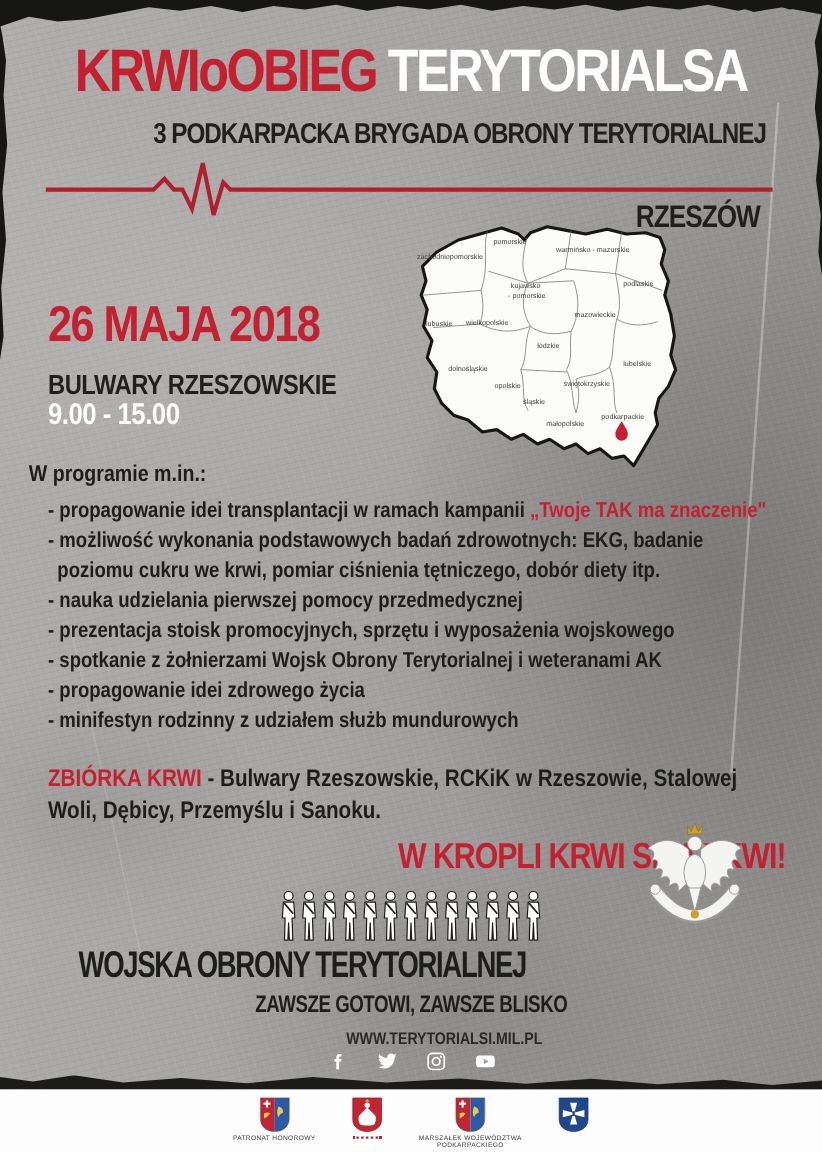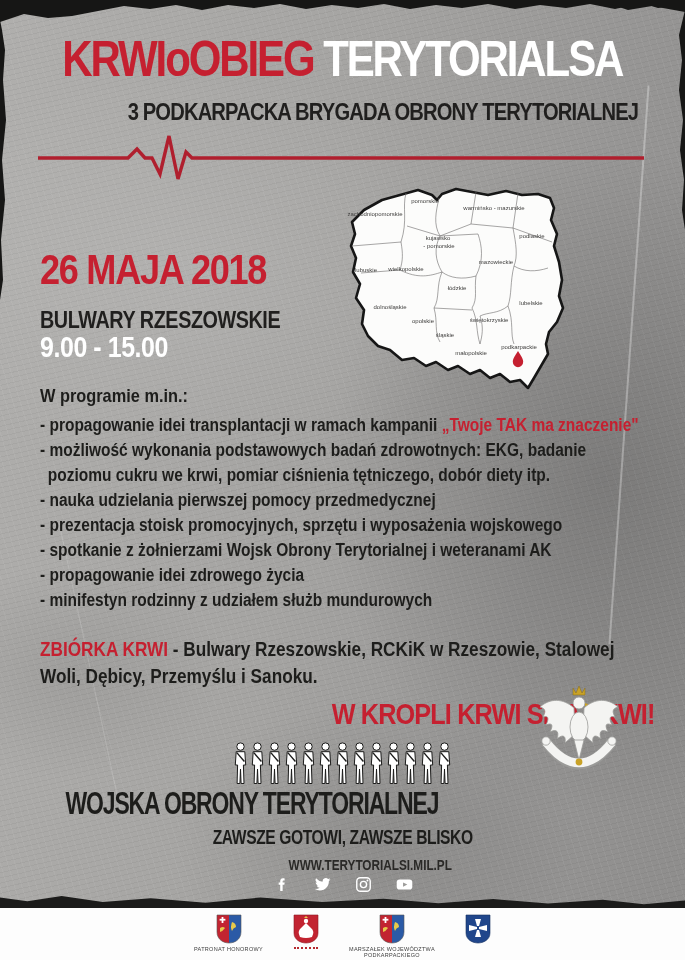"RZESZÓW" div.city { html: none -> <div><span>RZESZÓW</span></div> }
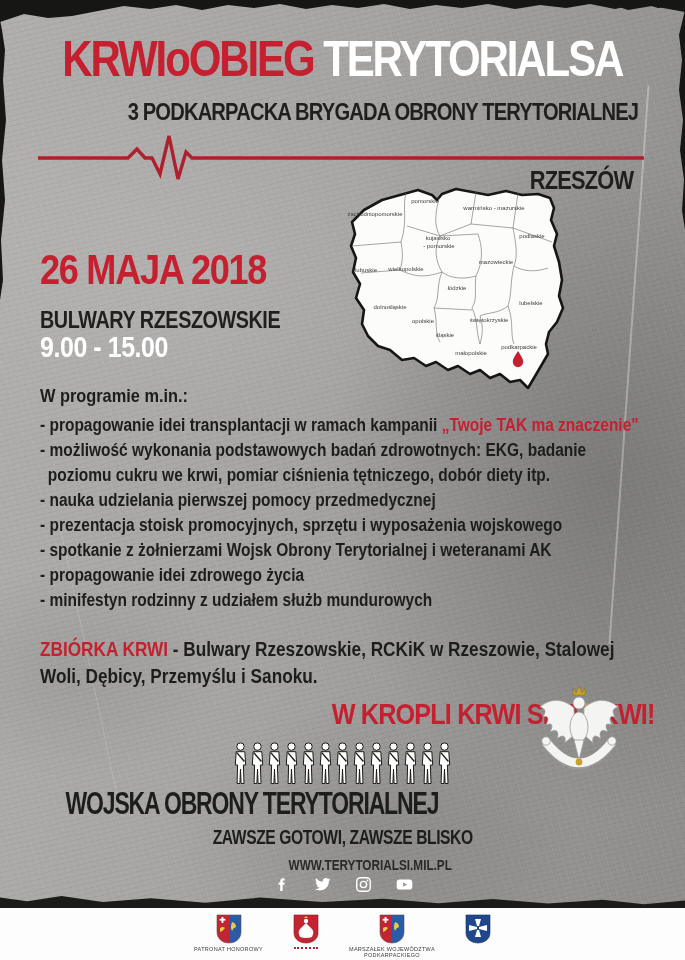"9.00 - 15.00" .hours { font-size: 29px -> 25px }
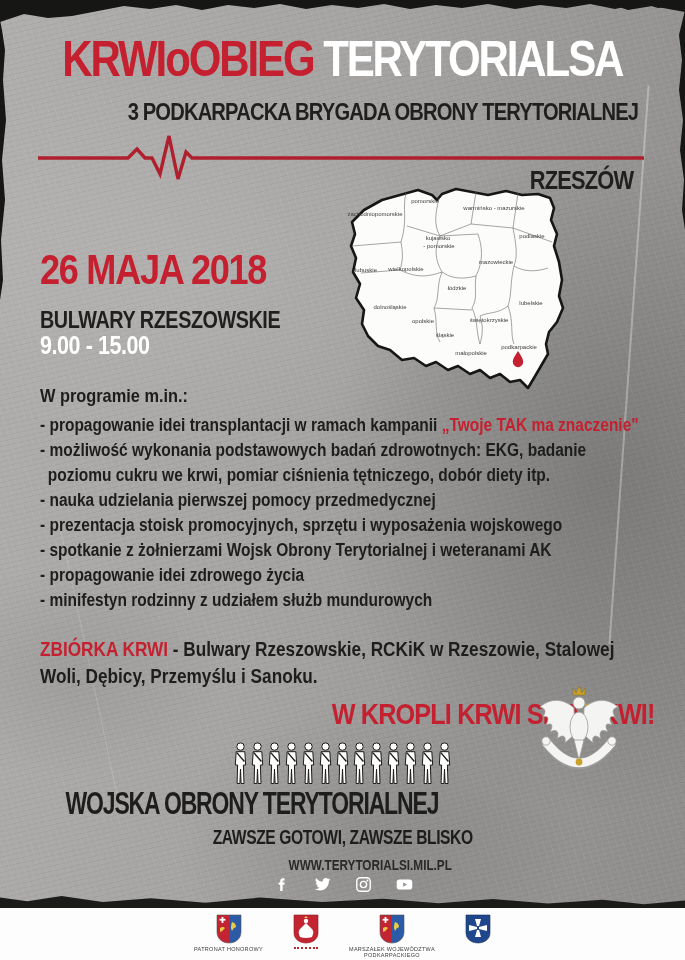"W programie m.in.:" .prog-head { left: 40px -> 24px }
